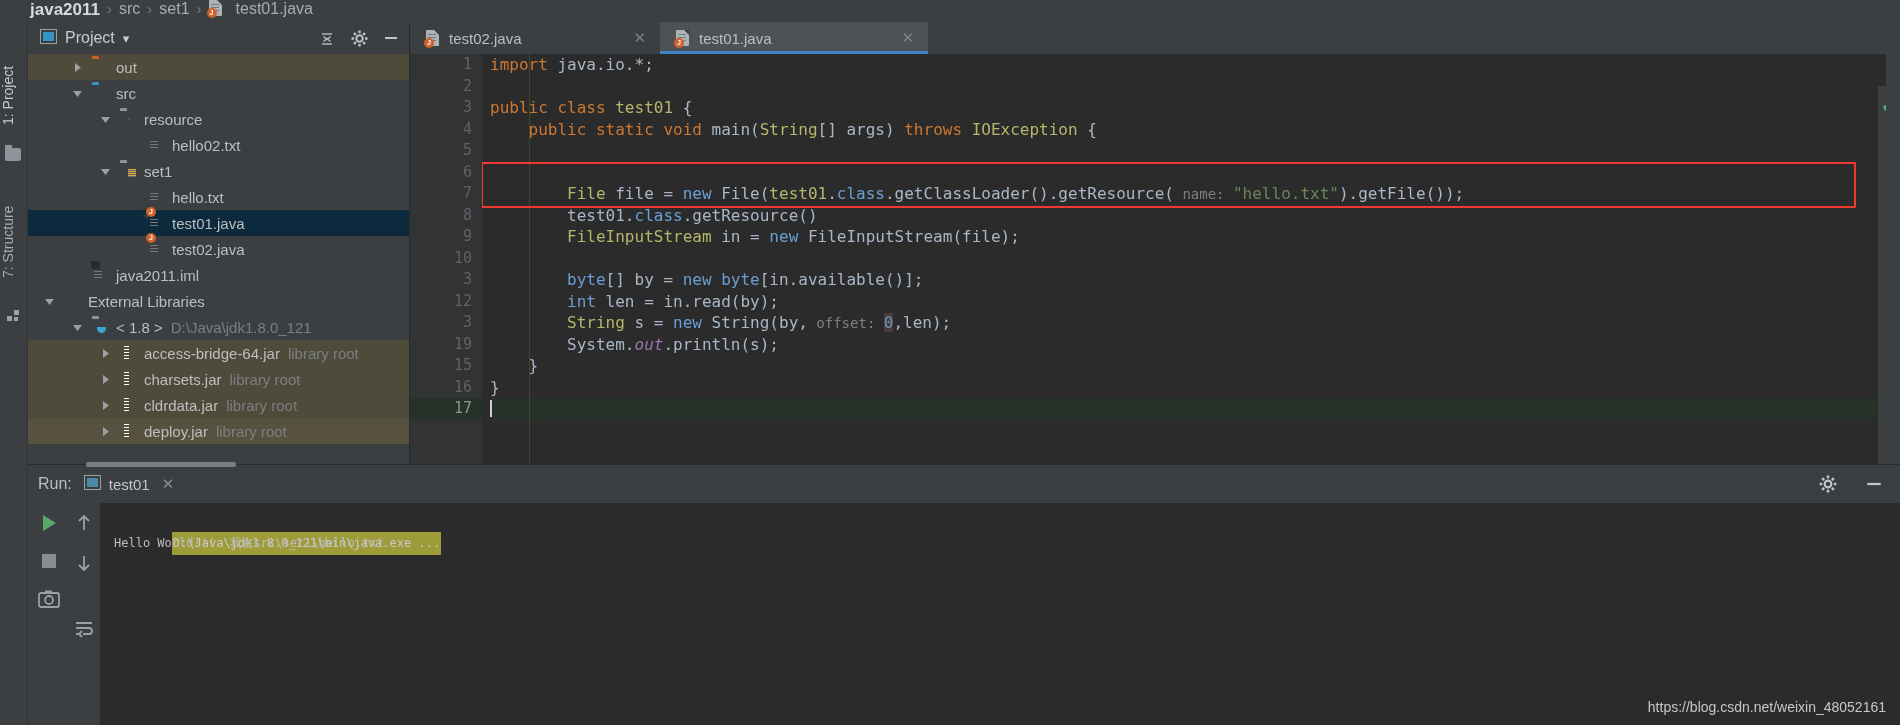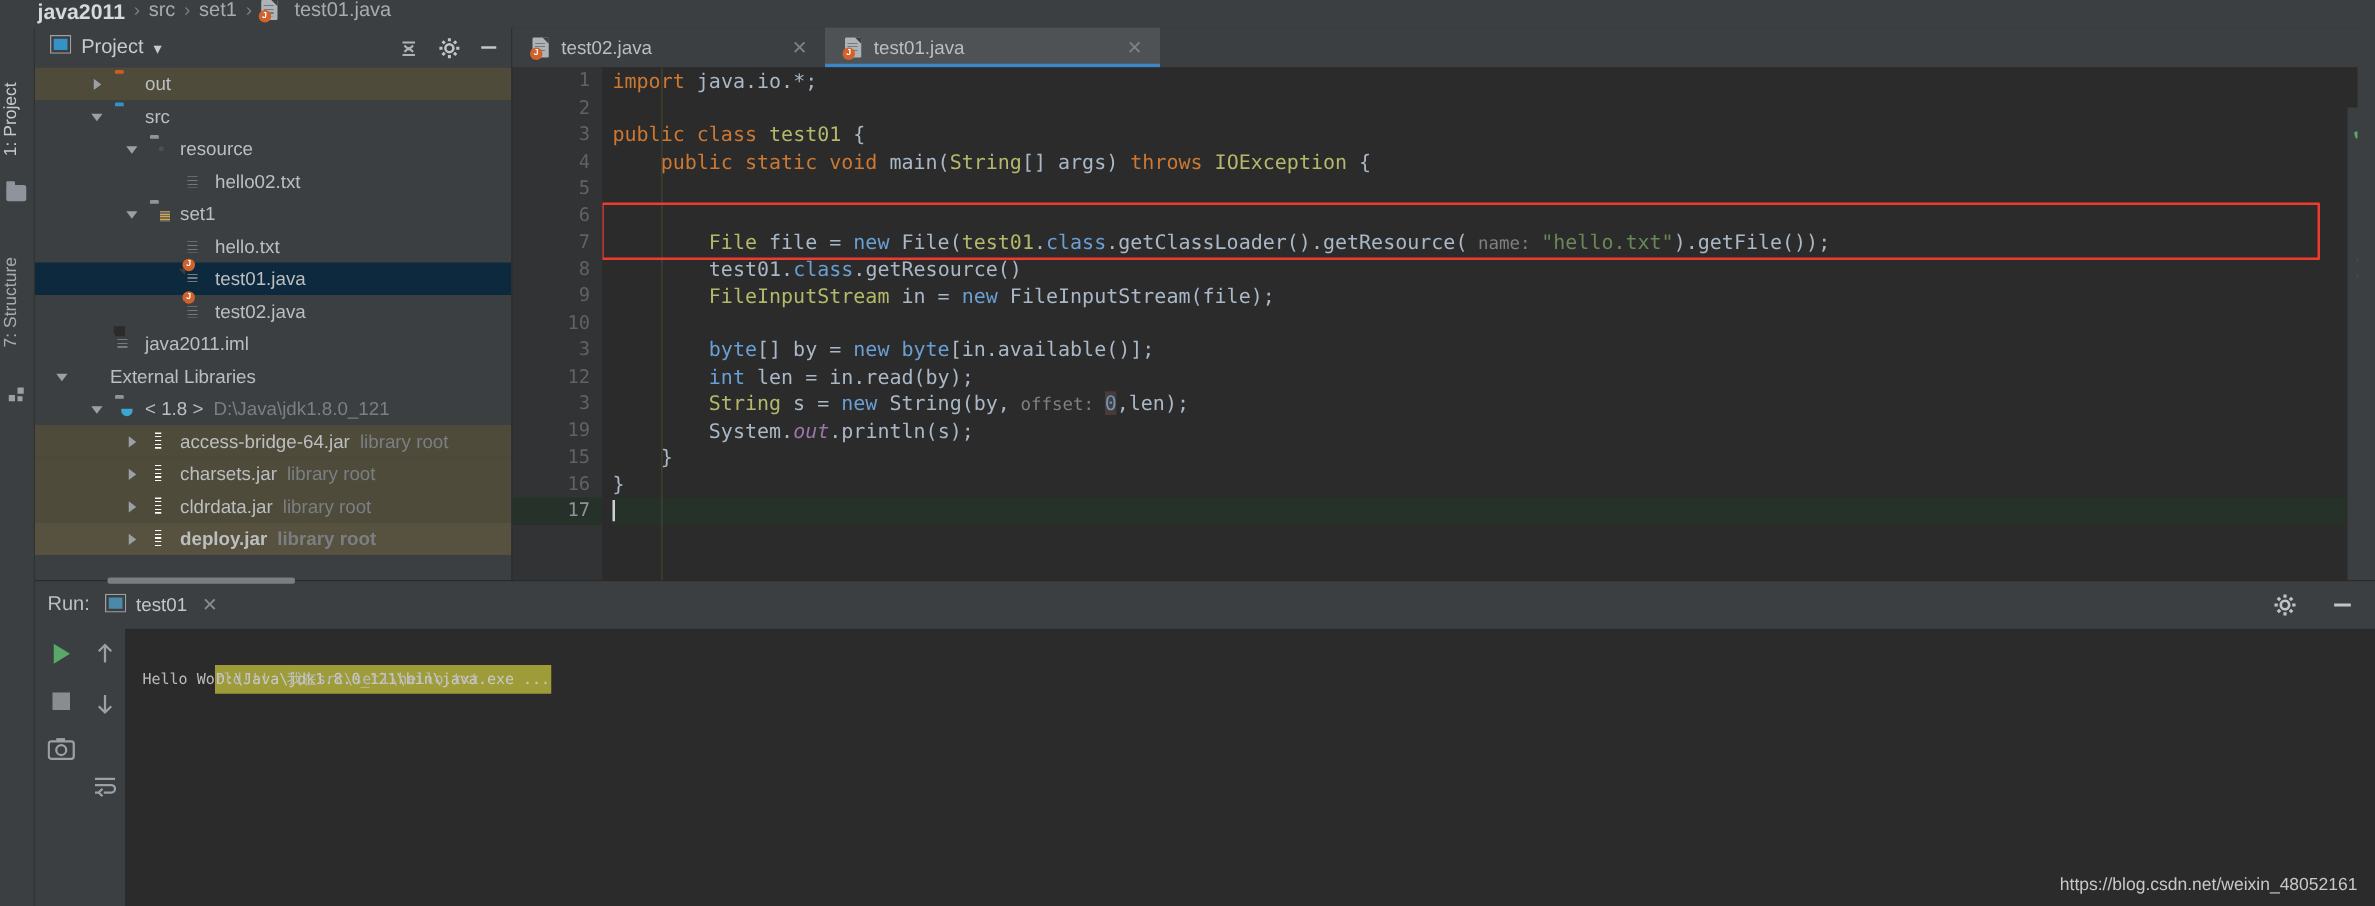"deploy.jar" .trow.hl2 { font-weight: bold -> none }
